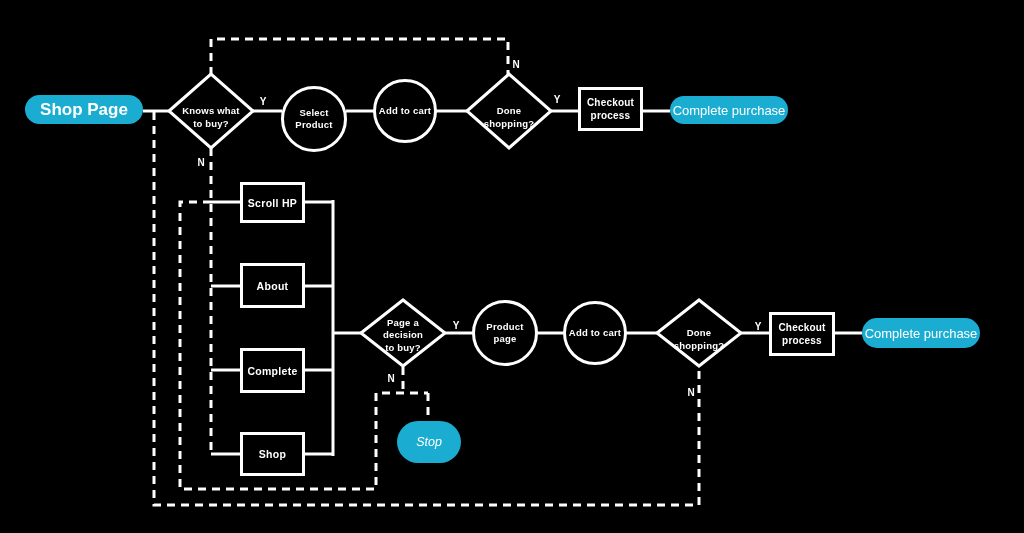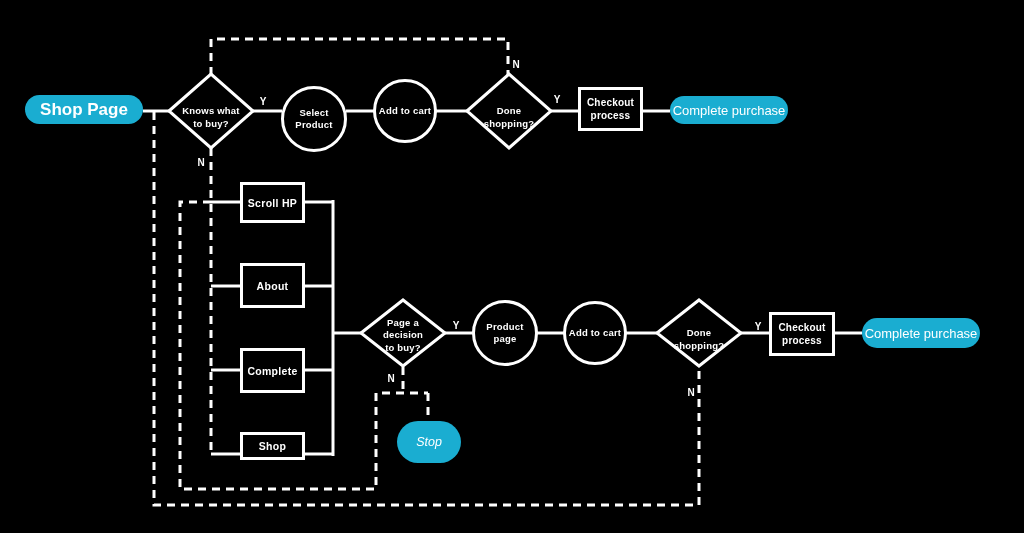"Shop" div.node { height: 28px -> 44px }
